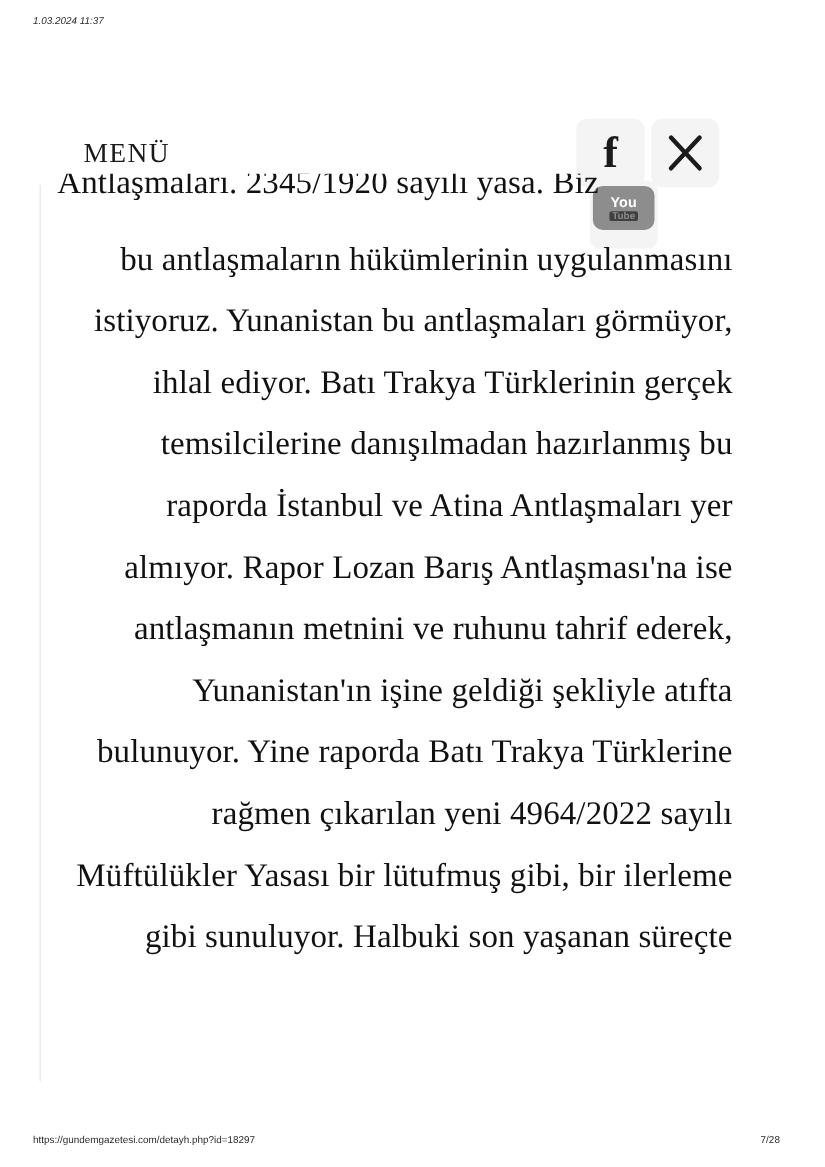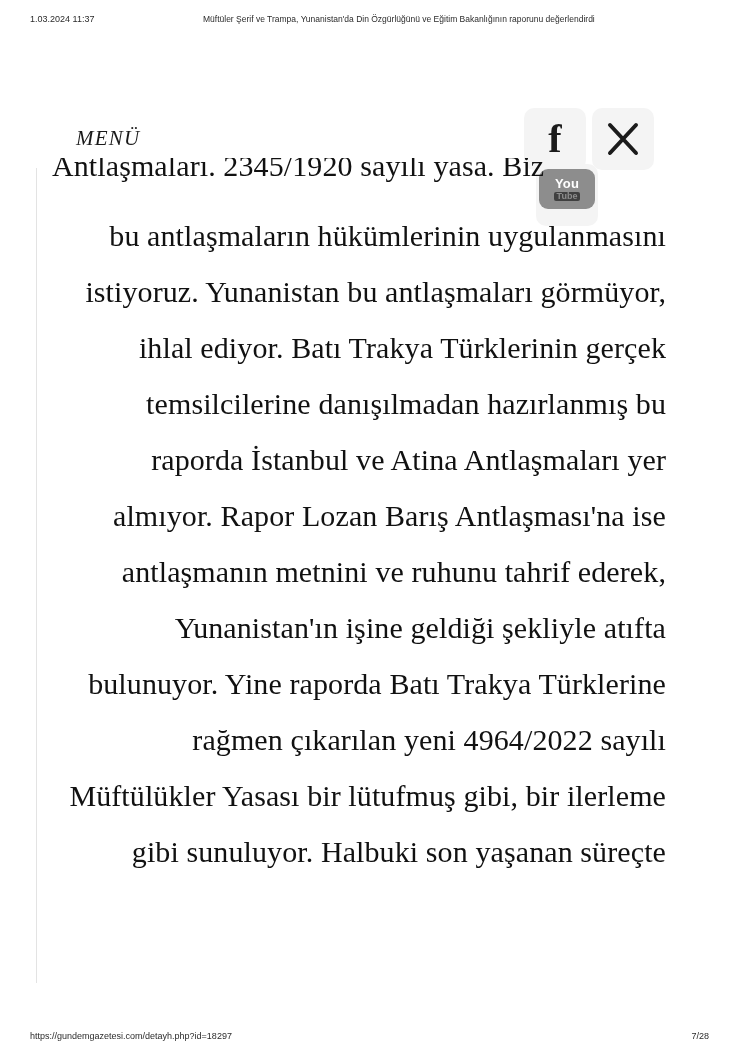"1.03.2024 11:37" .print-header .date { font-style: none -> italic }
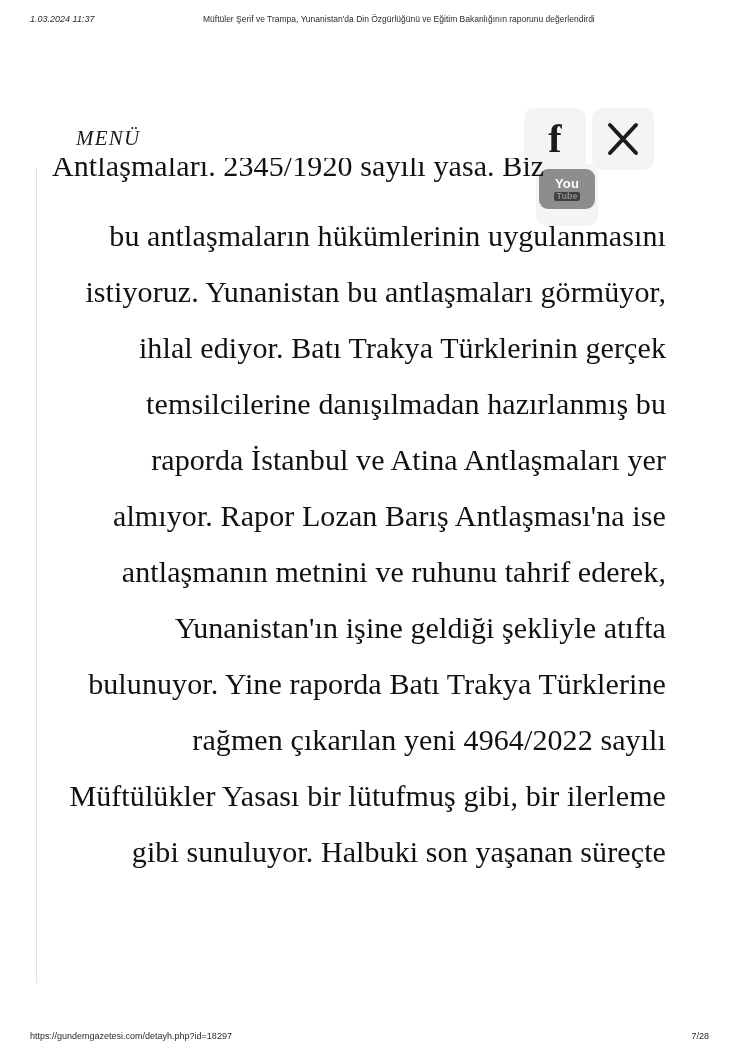"Müftüler Şerif ve Trampa, Yunanistan'da" div.doc-title { html: <div>Müftüler Şerif ve Trampa, Yunanistan'da Din Özgürlüğünü ve Eğitim Bakanlığının raporunu değerlendirdi</div> -> none }
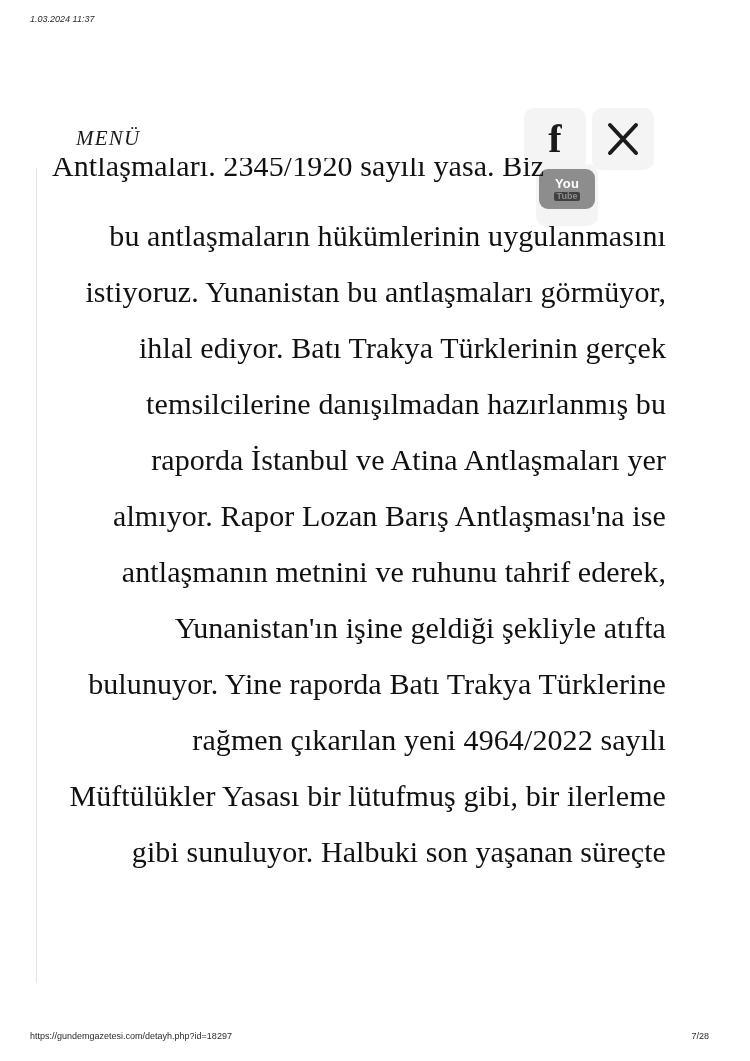"MENÜ" .menu-label { font-size: 21px -> 25px; font-style: italic -> none }
